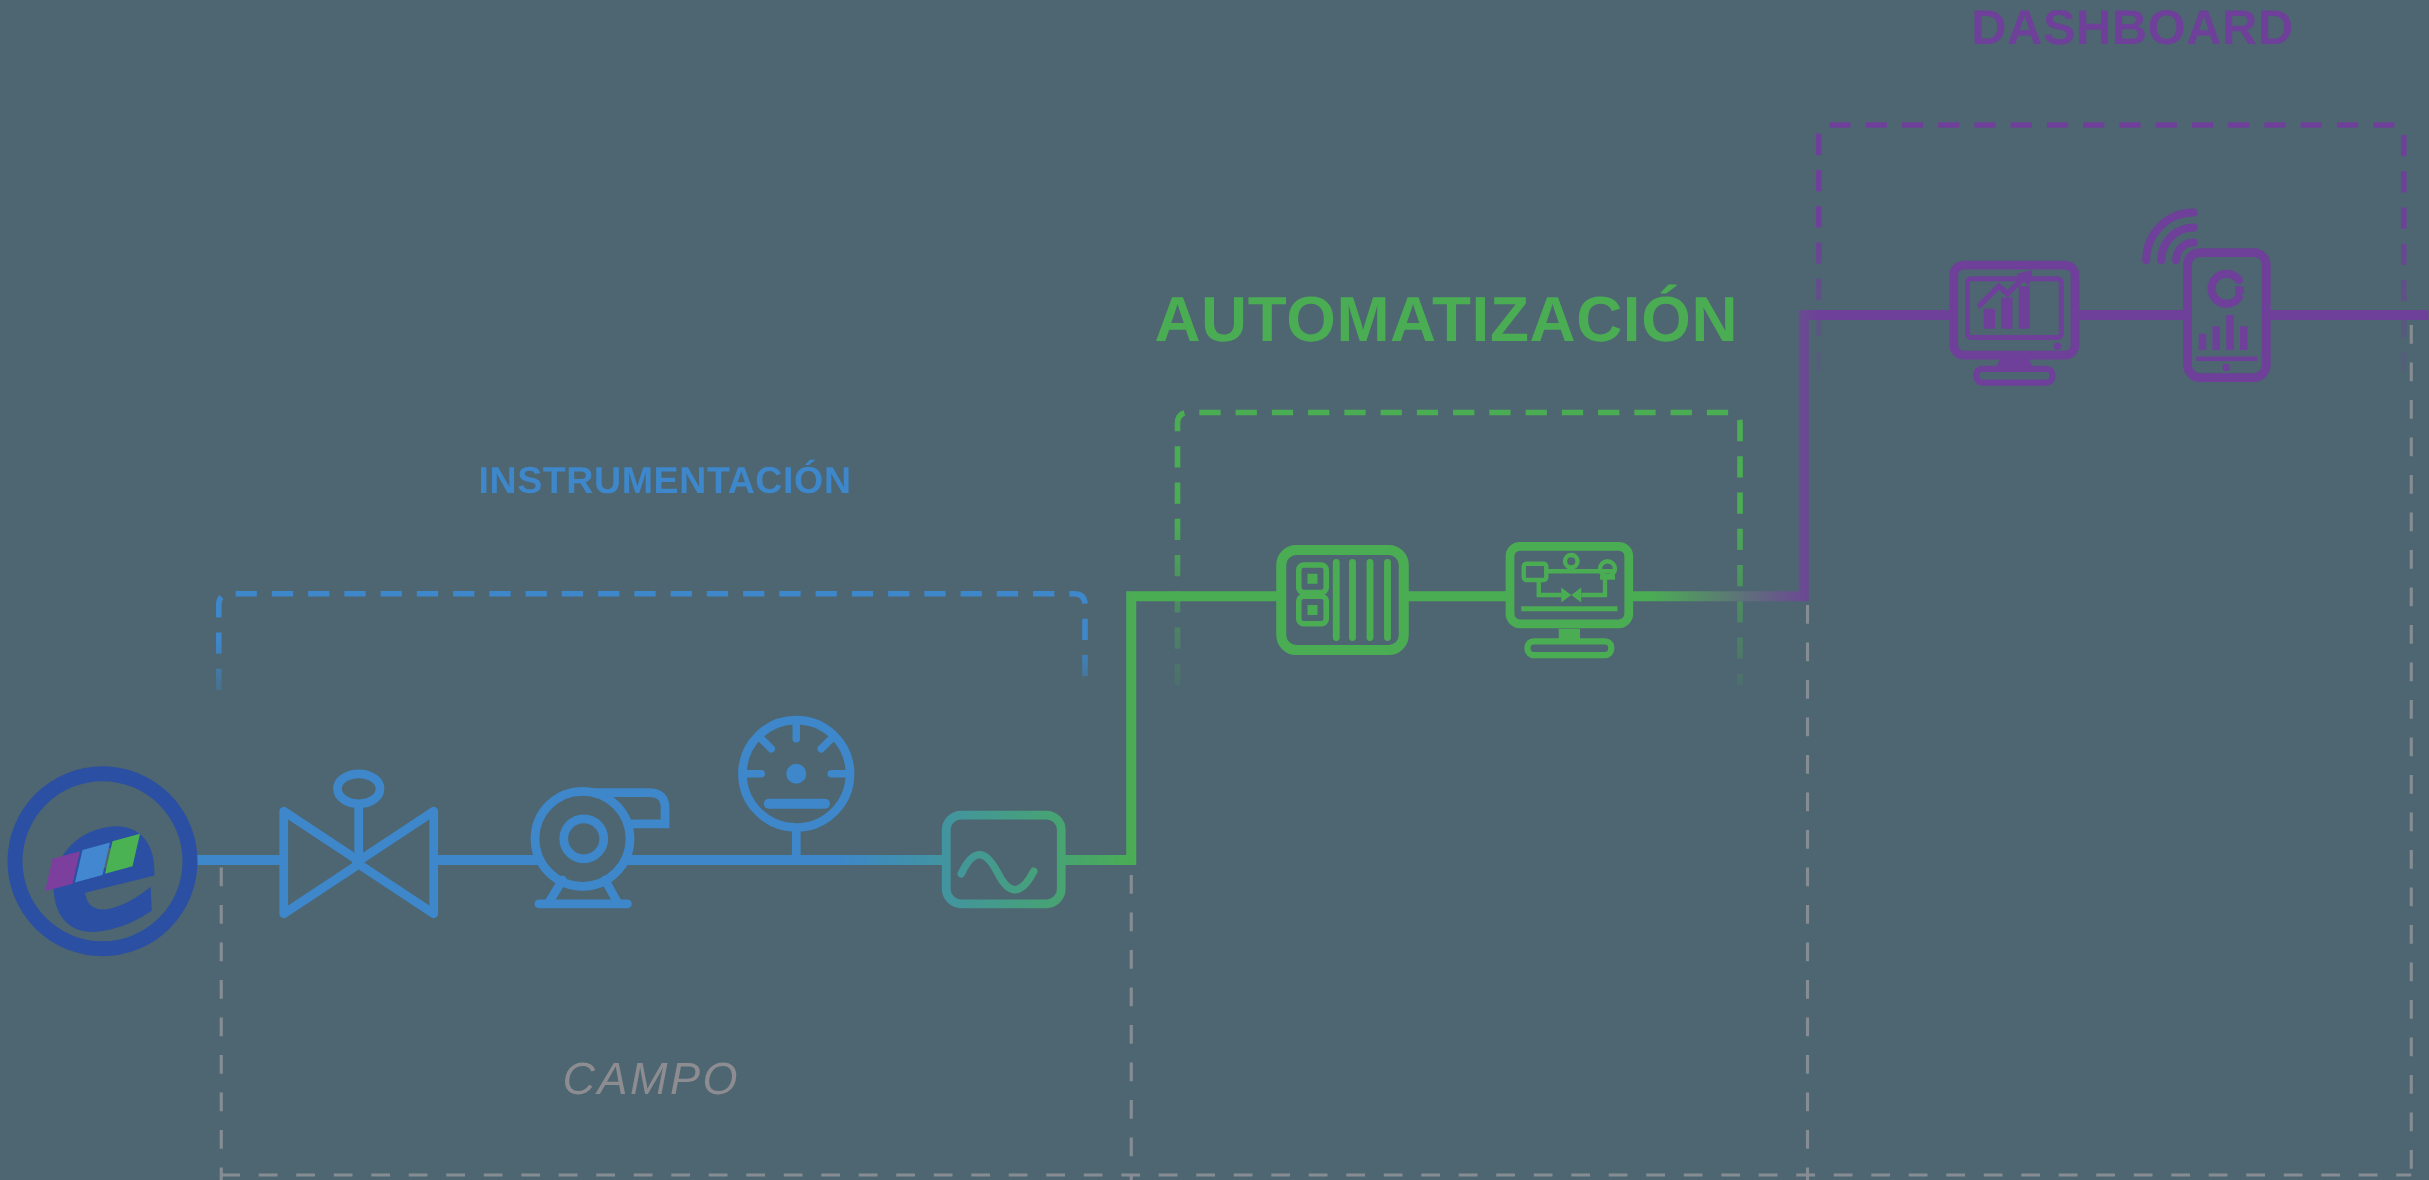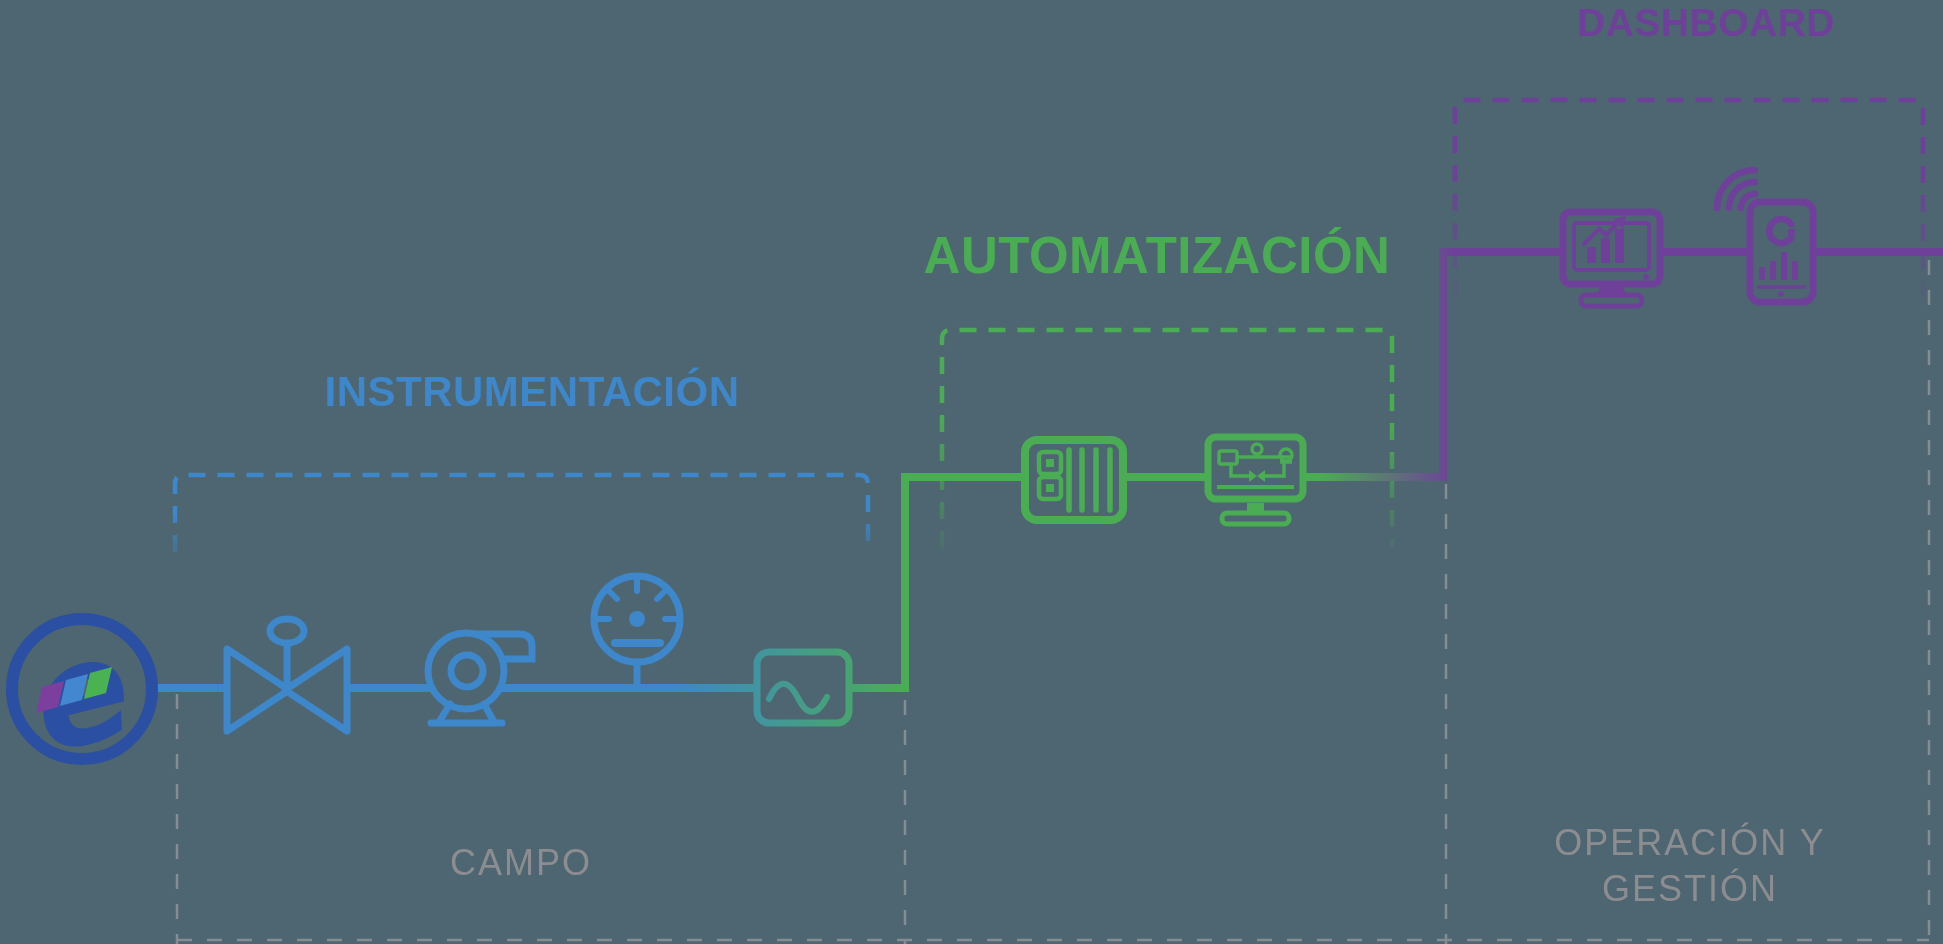"INSTRUMENTACIÓN" .t-blue { font-size: 42px -> 30px }
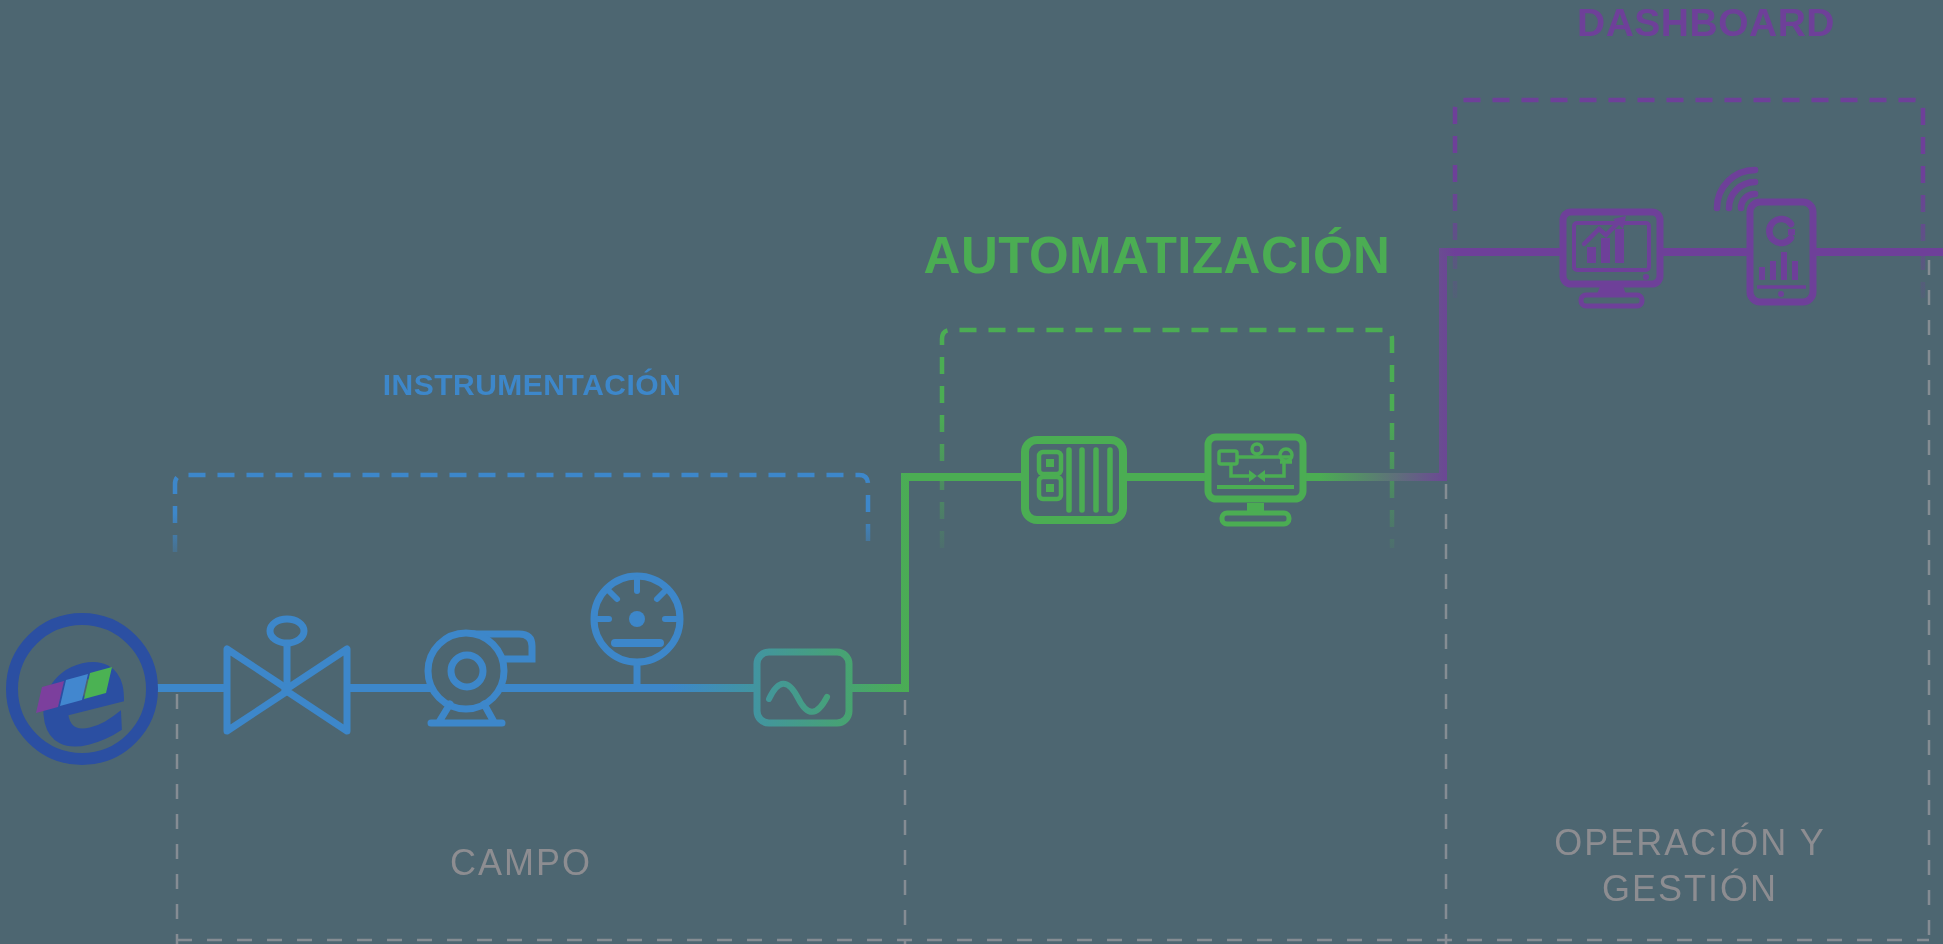"CAMPO" .stage-label { font-style: none -> italic }
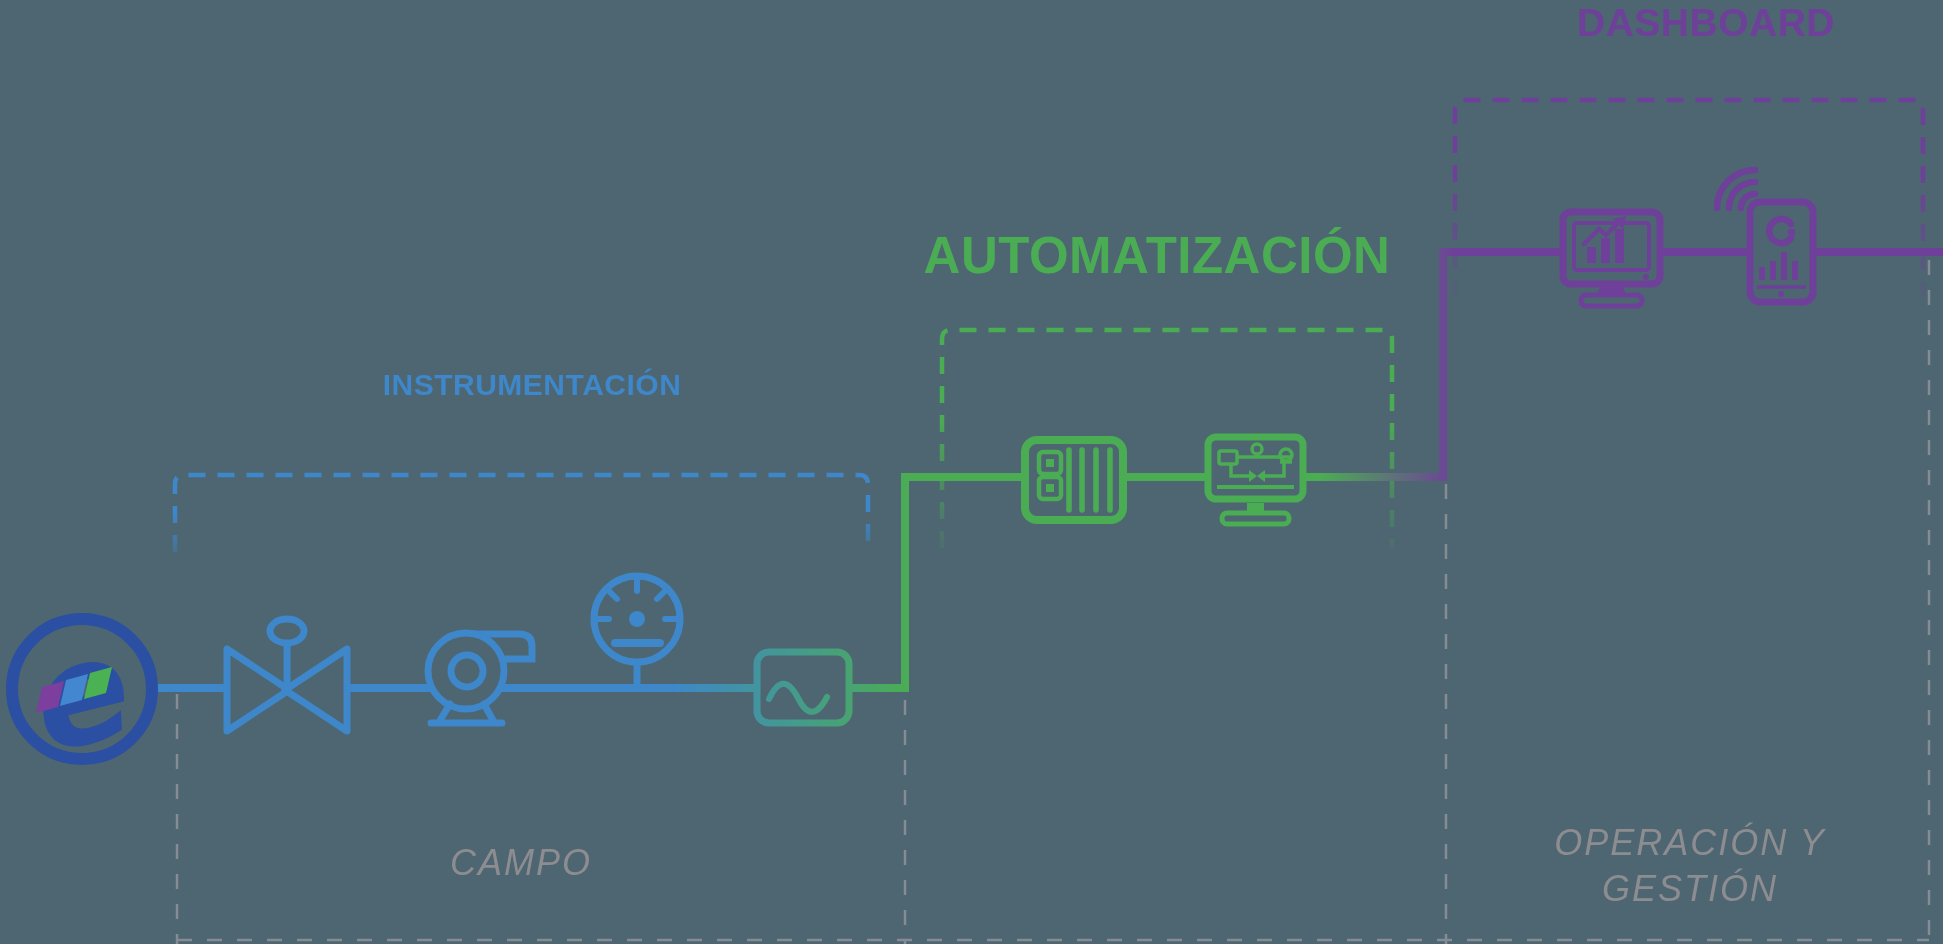"OPERACIÓN Y" div.stage-label { html: <div> <div>OPERACIÓN Y</div> <div>GESTIÓN</div> </div> -> none }
